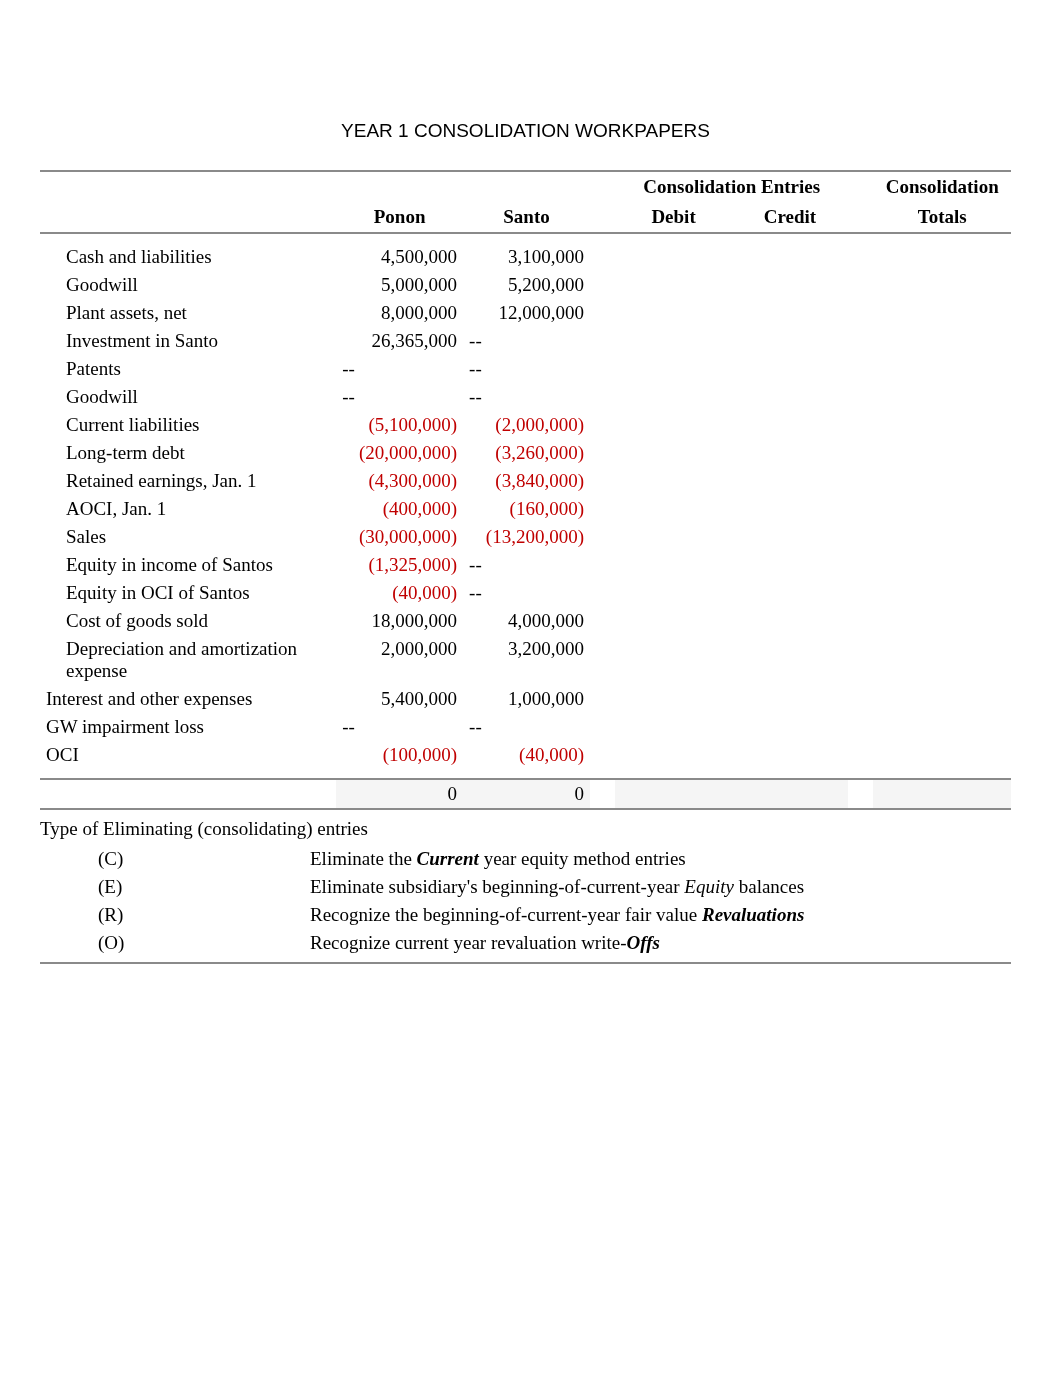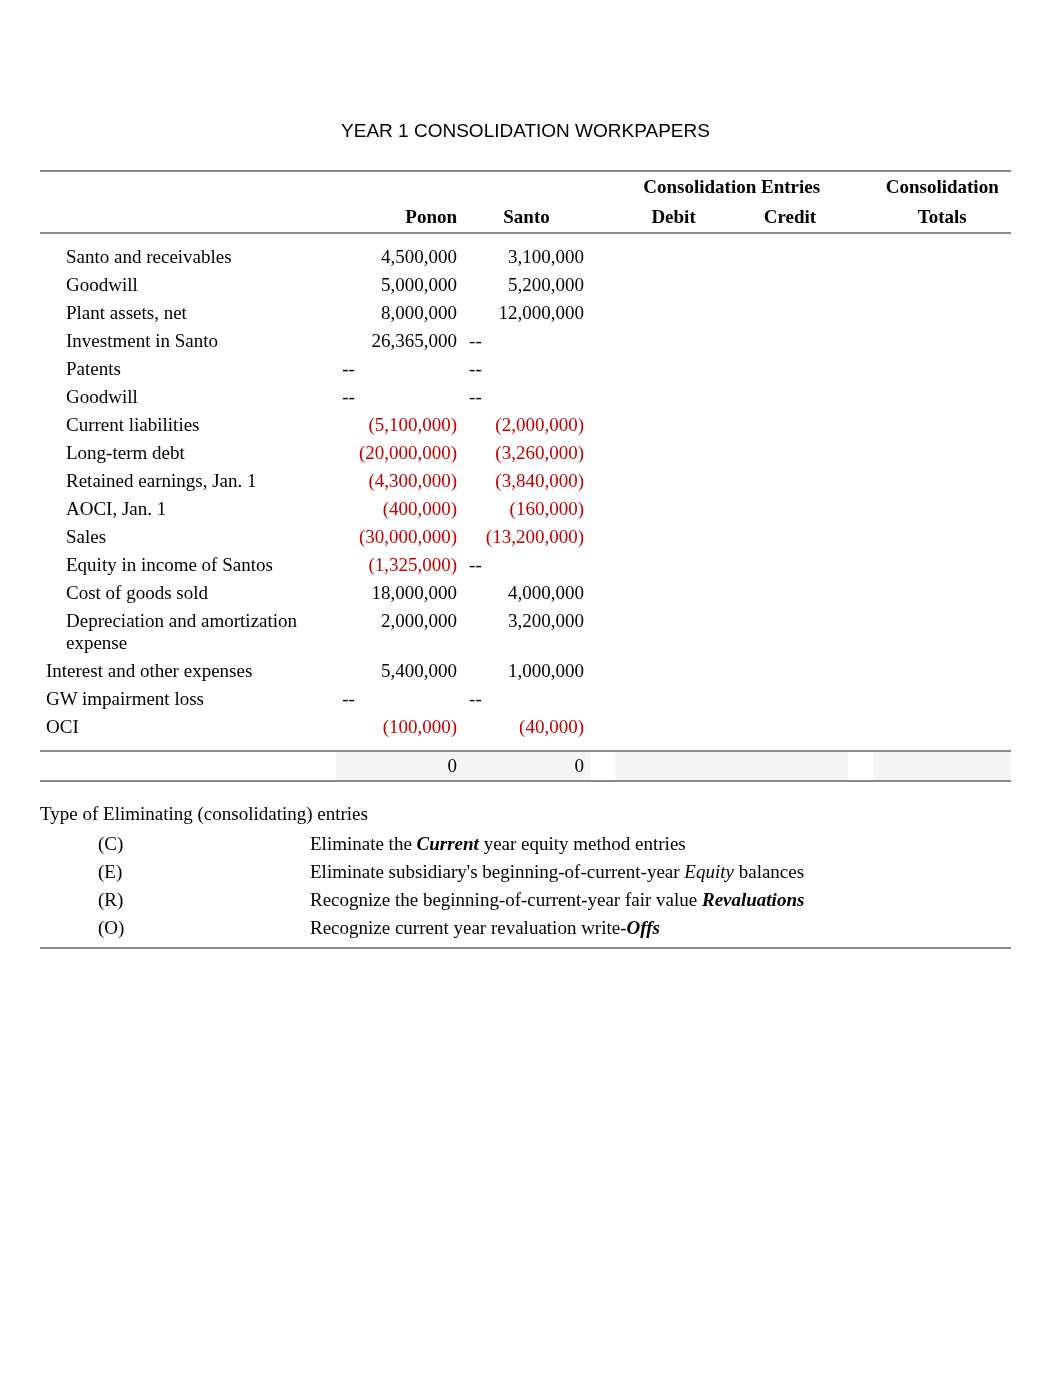"Ponon" th.num-col { text-align: right -> center }
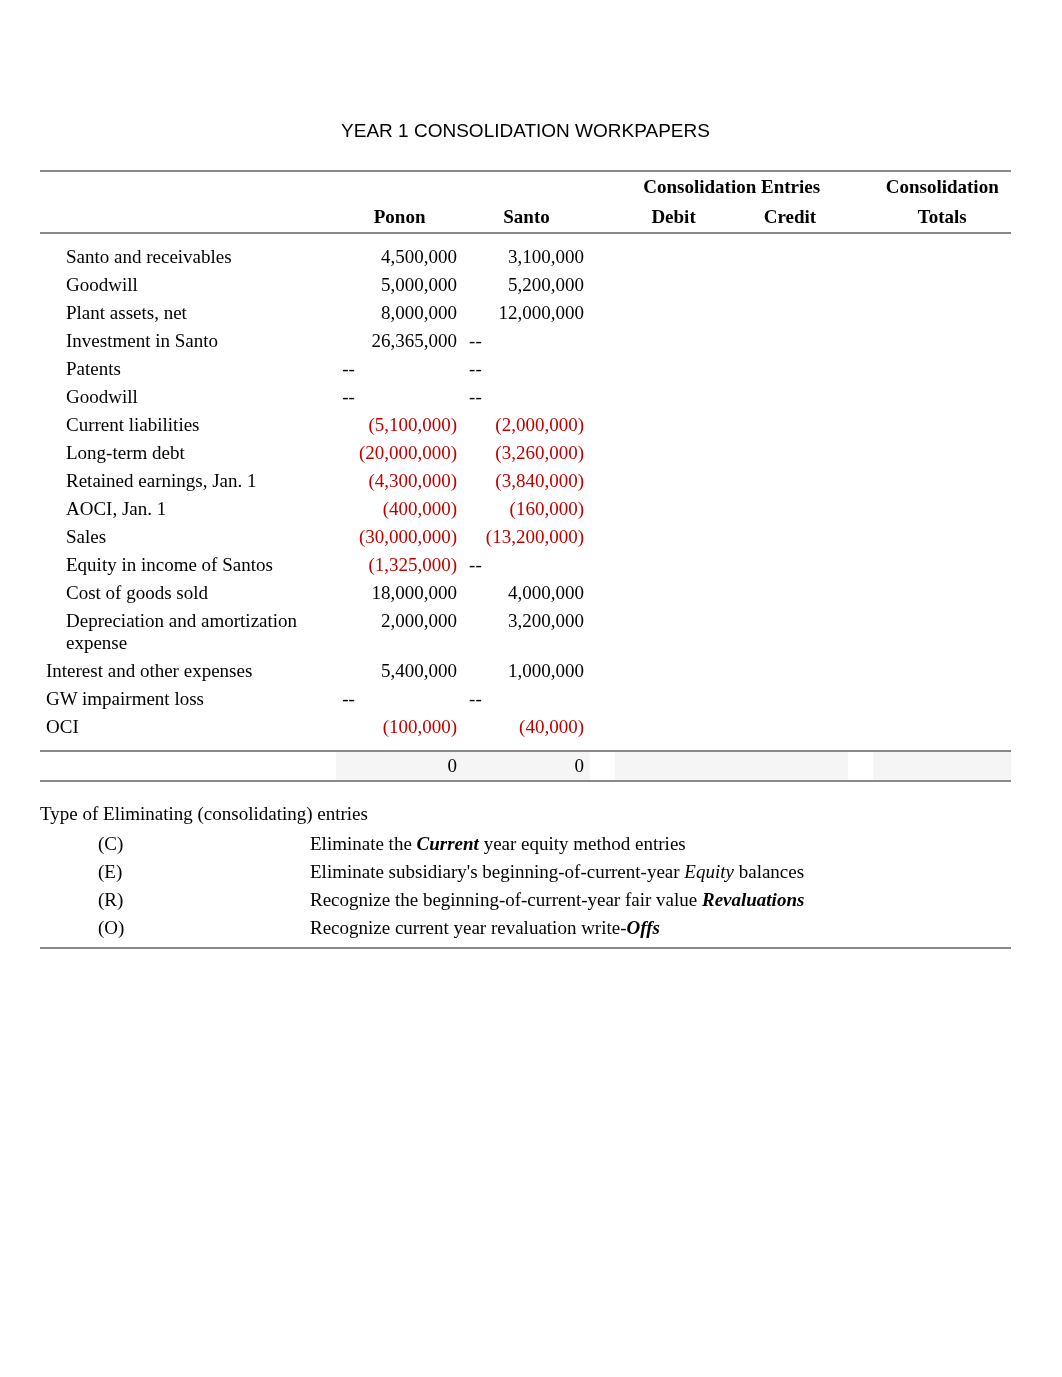"Santo and receivables" td.label-col { text: Santo and receivables -> Cash and liabilities }
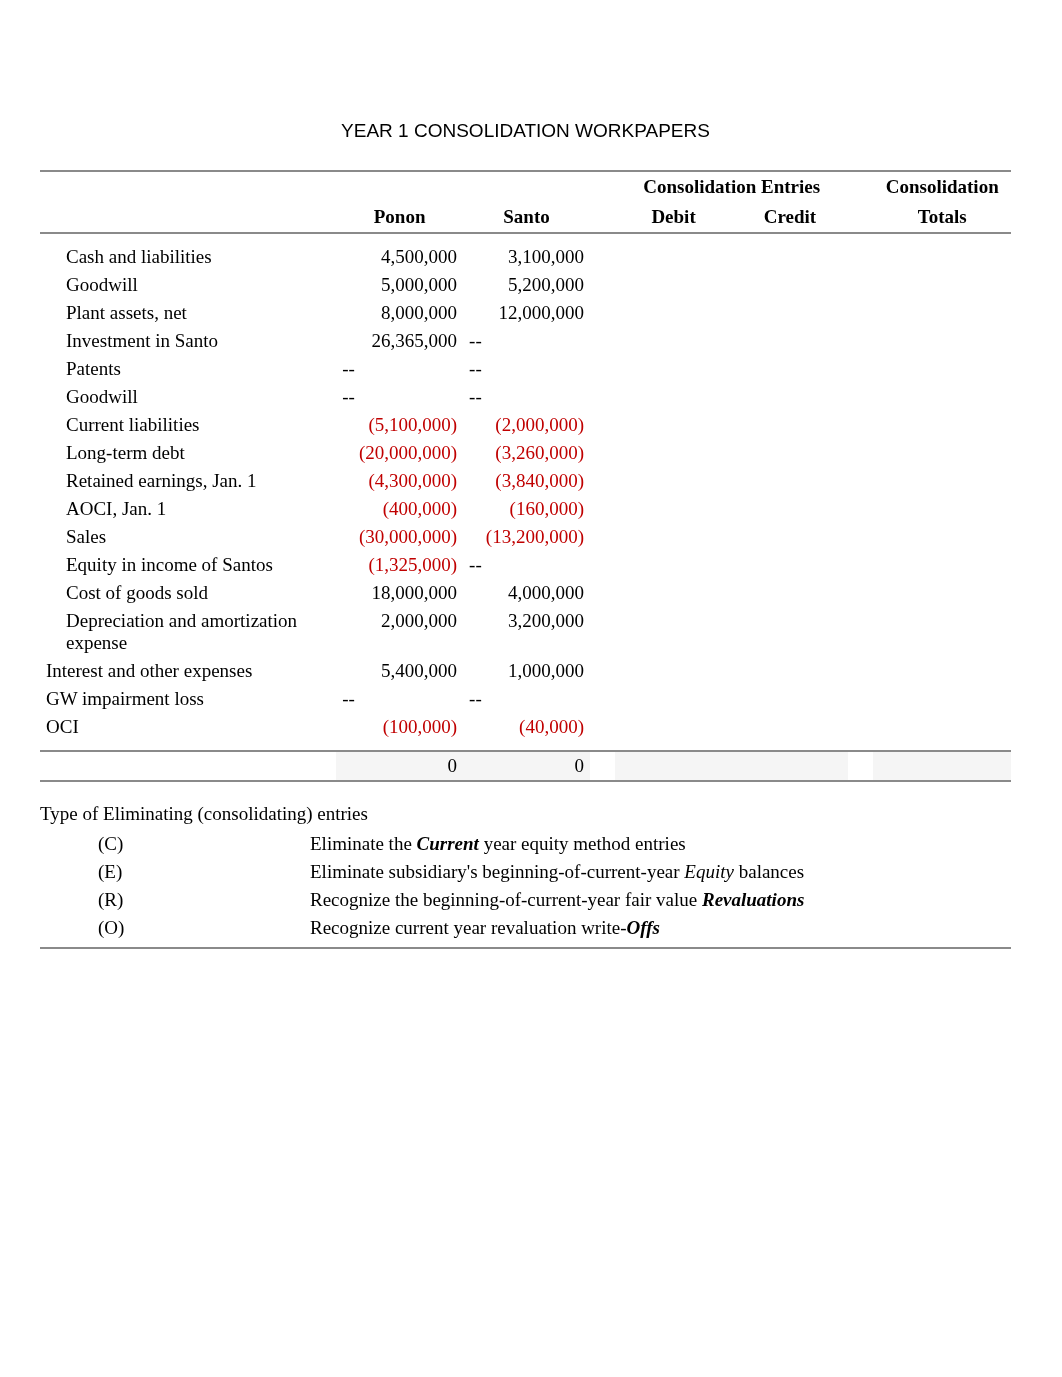"Equity in OCI of Santos" tr { html: none -> <tr> <td>Equity in OCI of Santos</td> <td>(40,000)</td> <td>--</td> <td></td> <td></td> <td></td> <td></td> <td></td> </tr> }
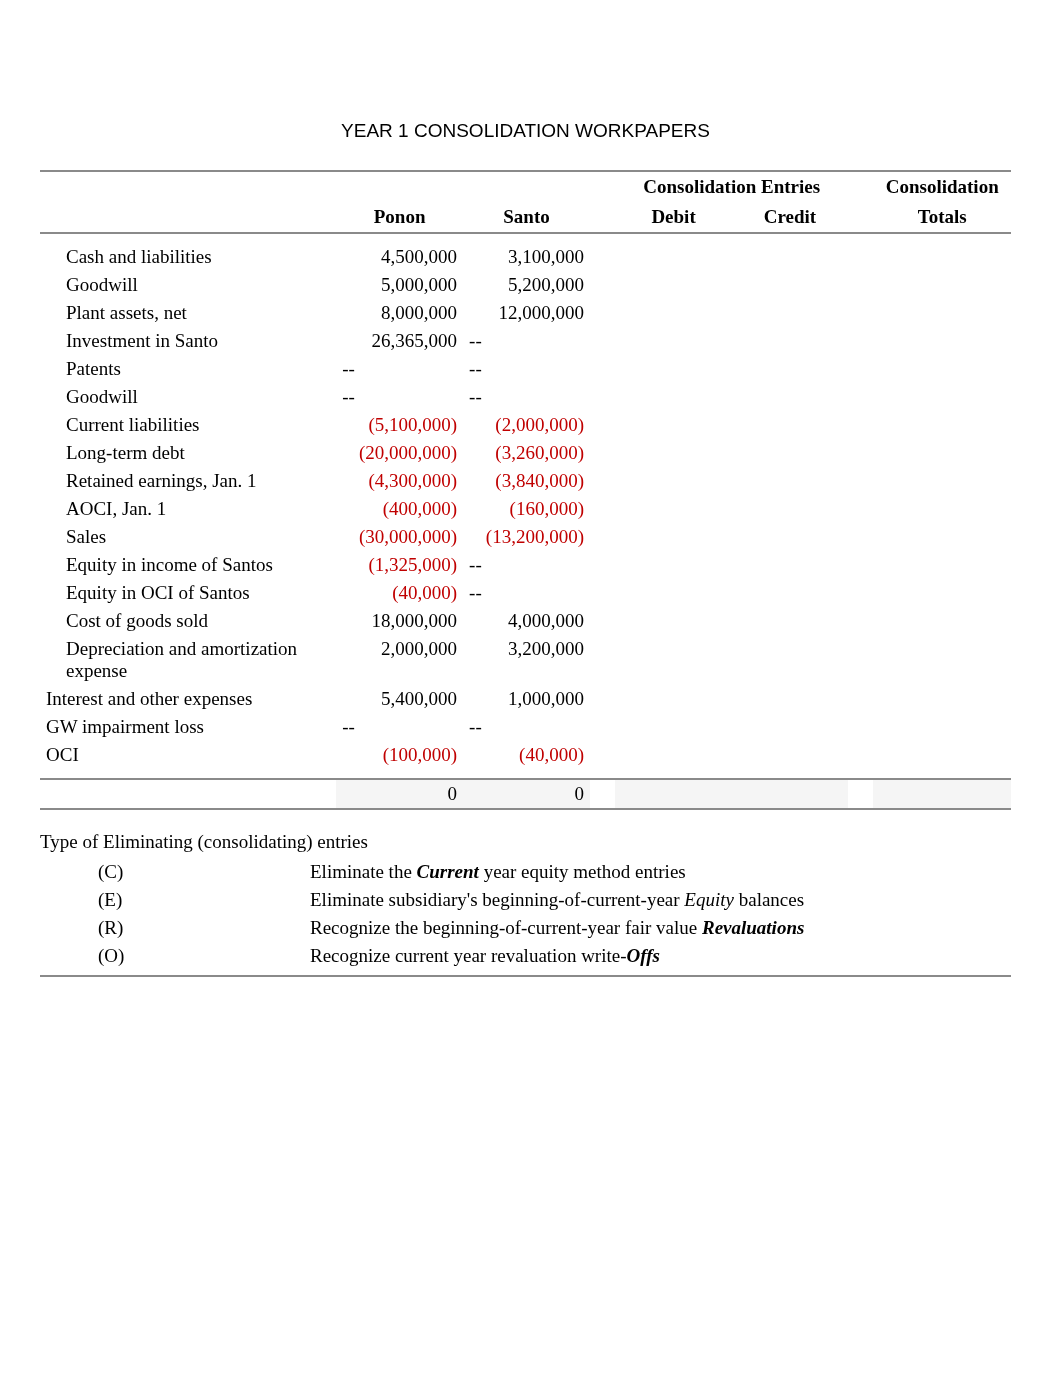"Type of Eliminating (consolidating)" .notes { margin-top: 21px -> 8px }
